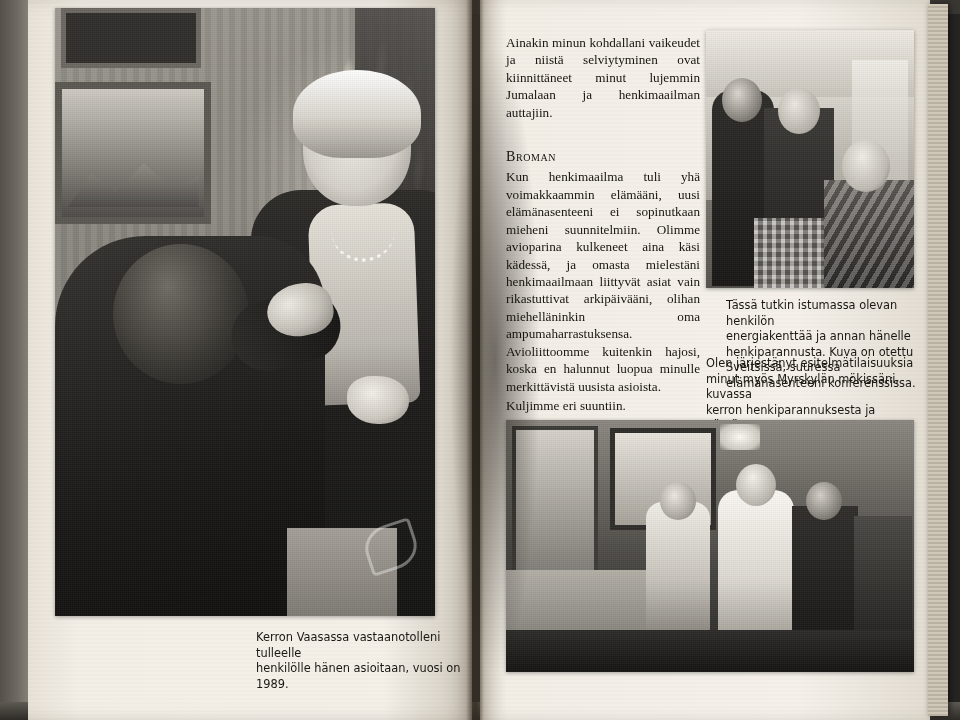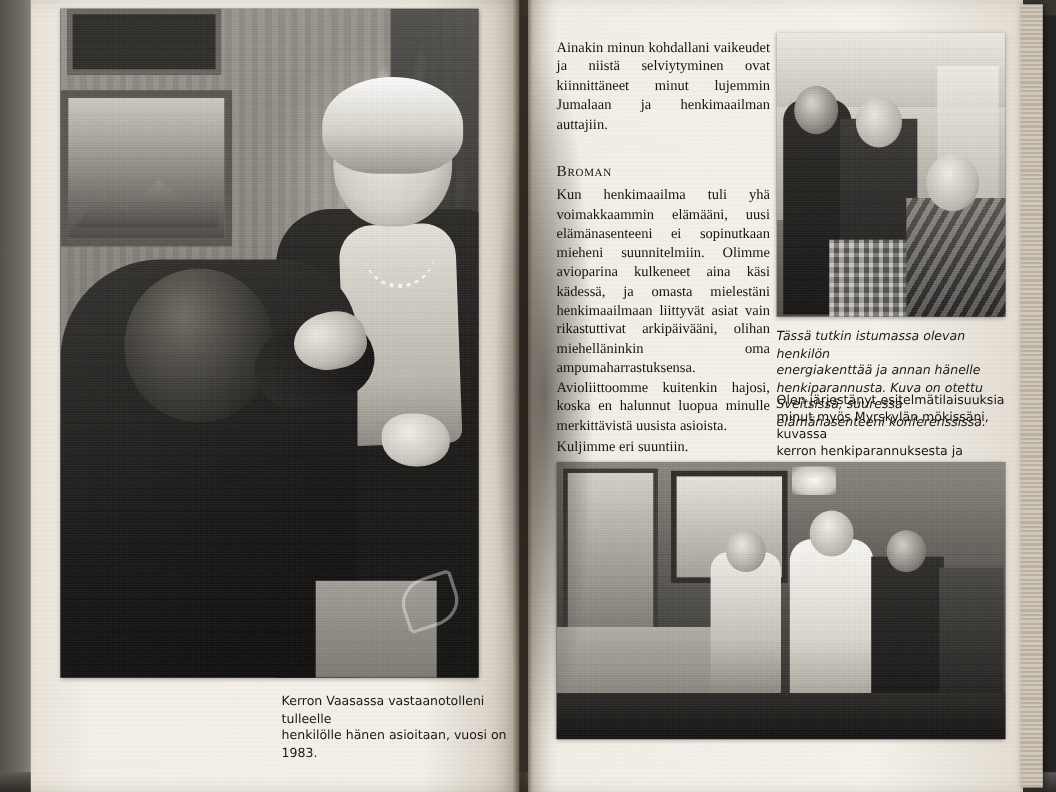"Tässä tutkin istumassa olevan henkilön" #cap-right1 { font-style: italic -> none; left: 706px -> 726px }
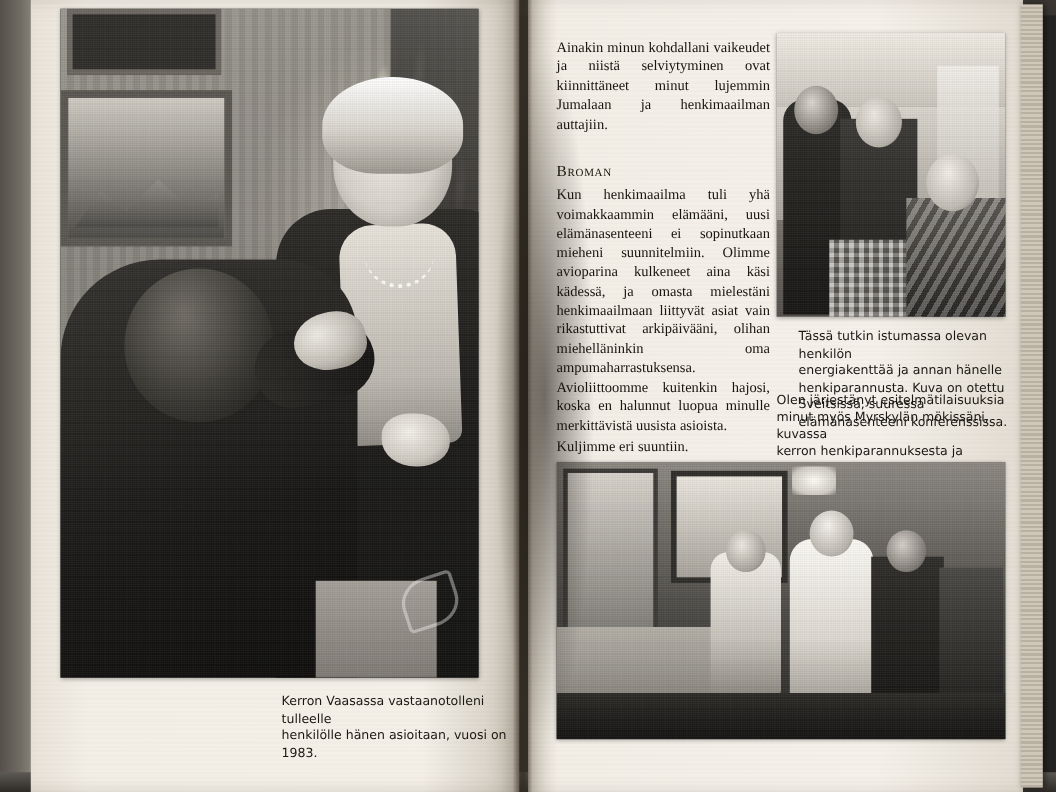"1983." span.cap-line { text: 1983 -> 1989 }
